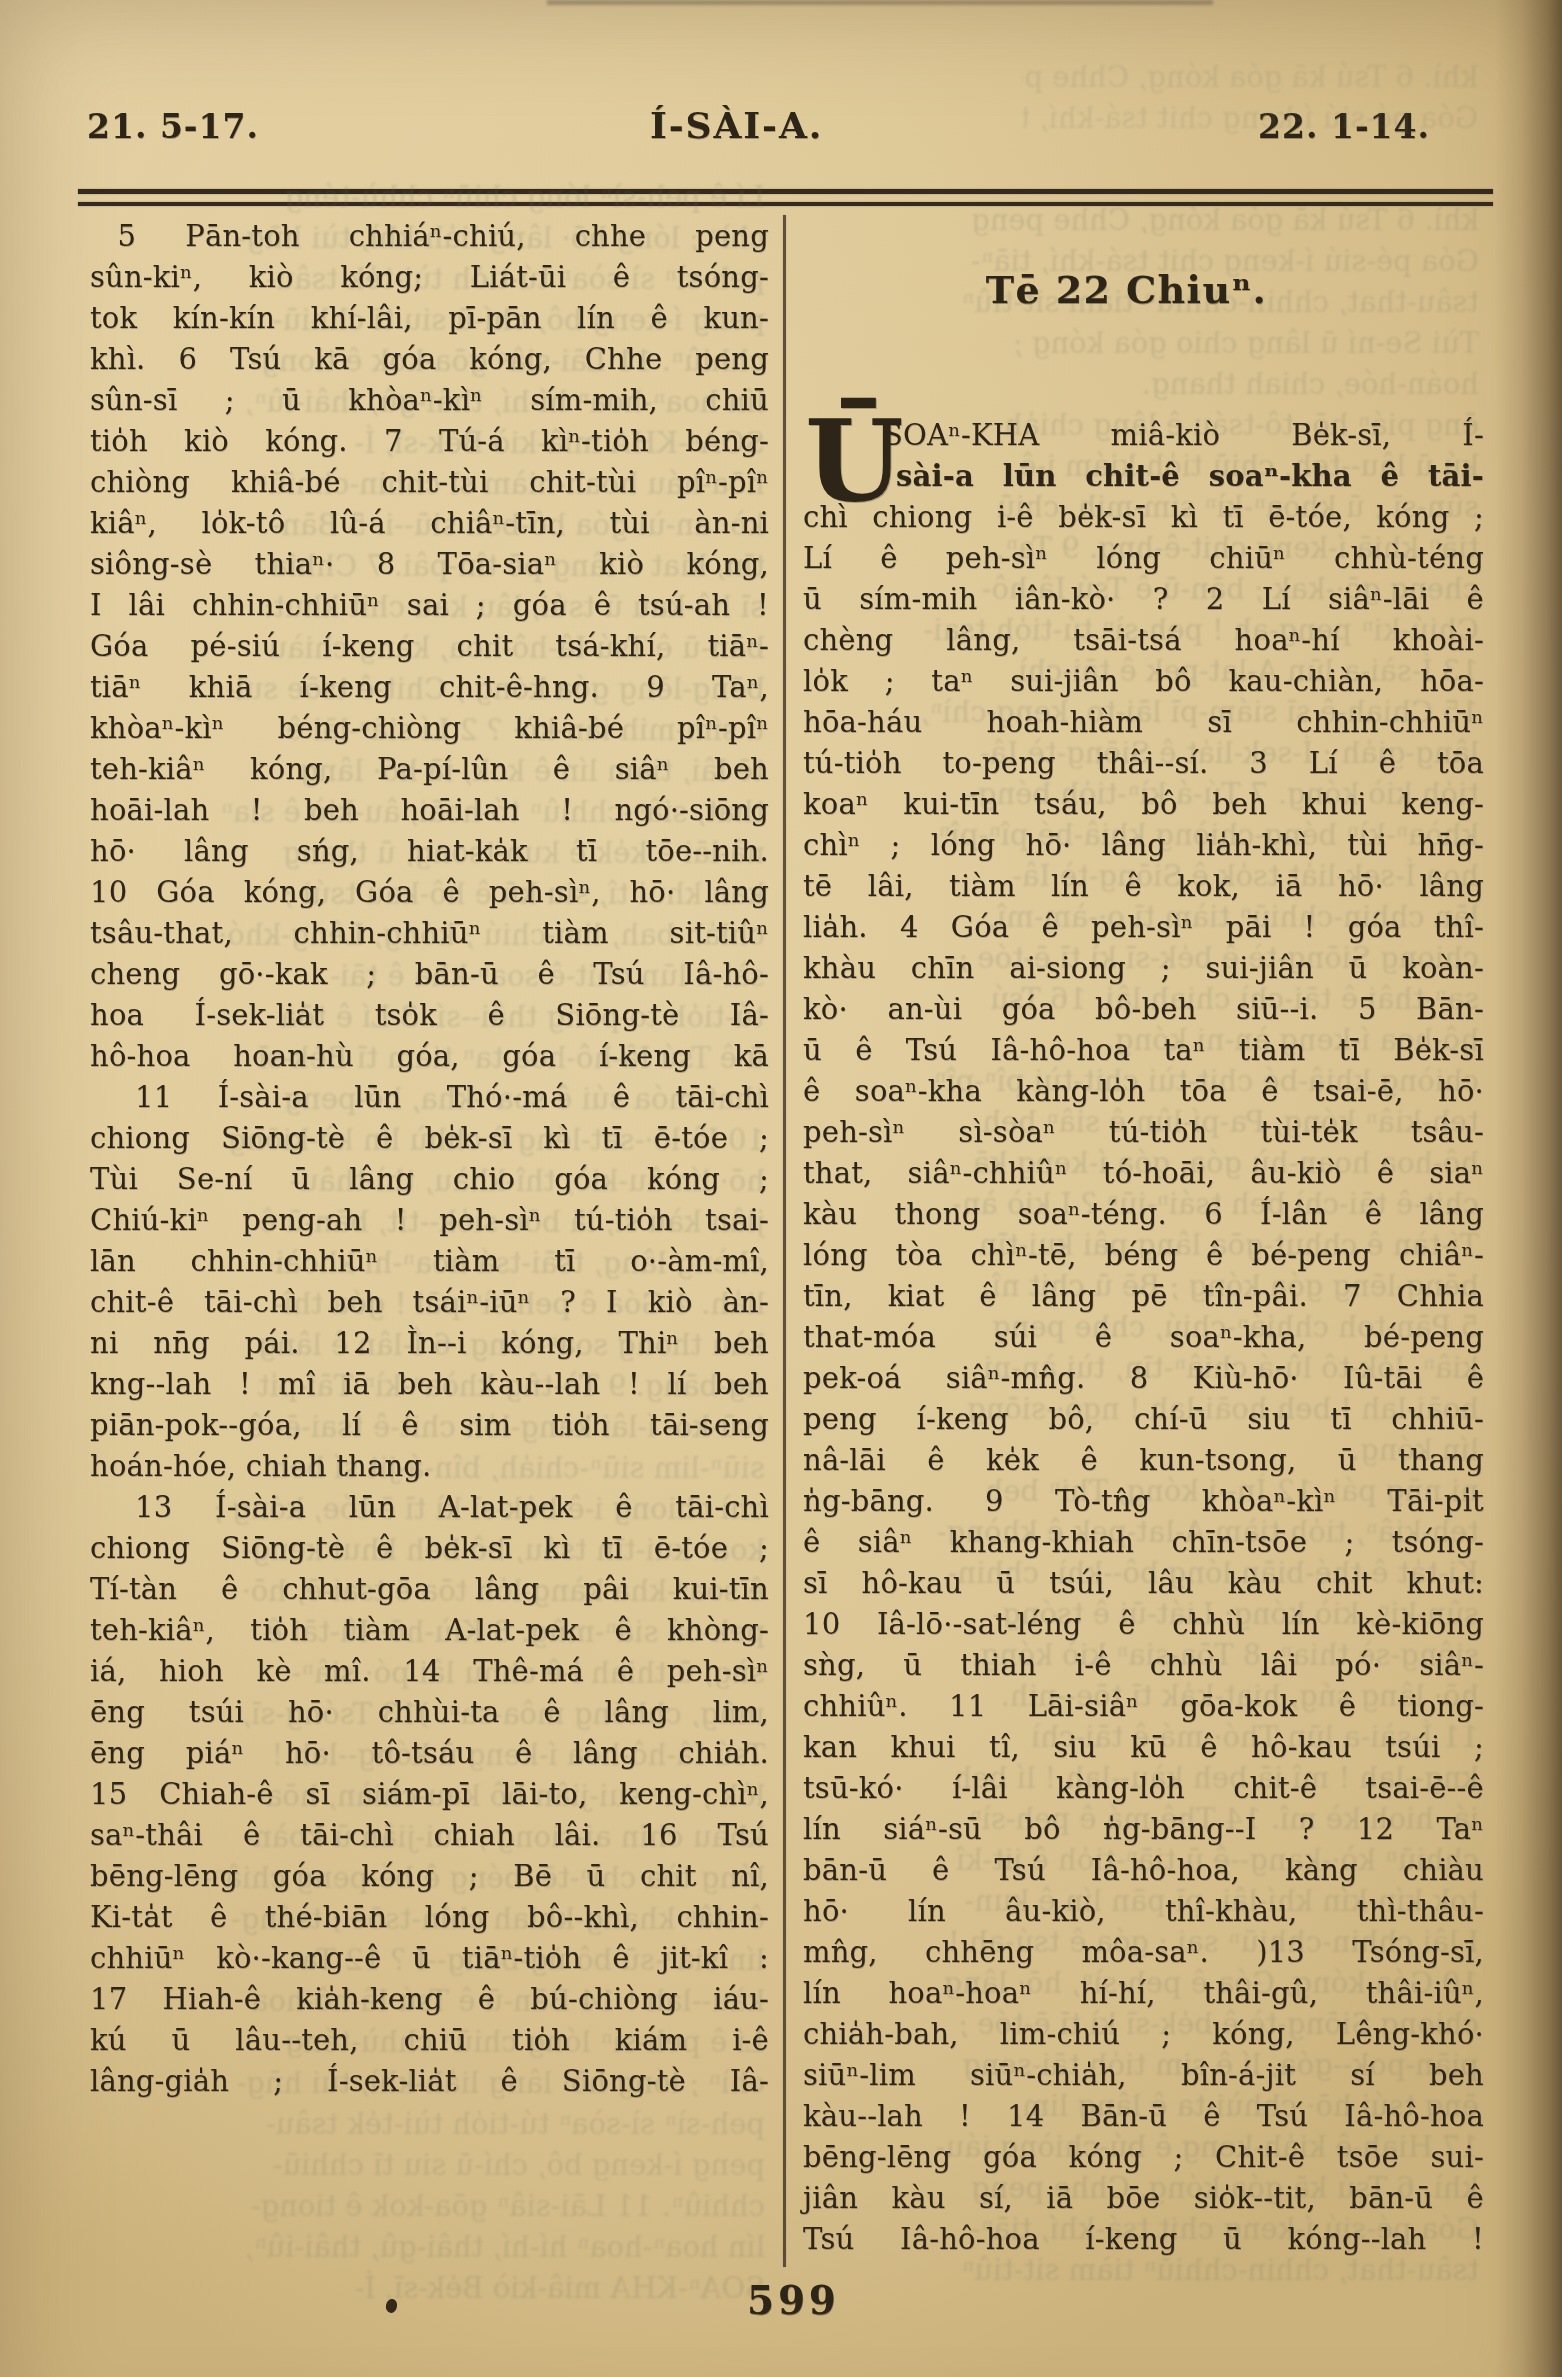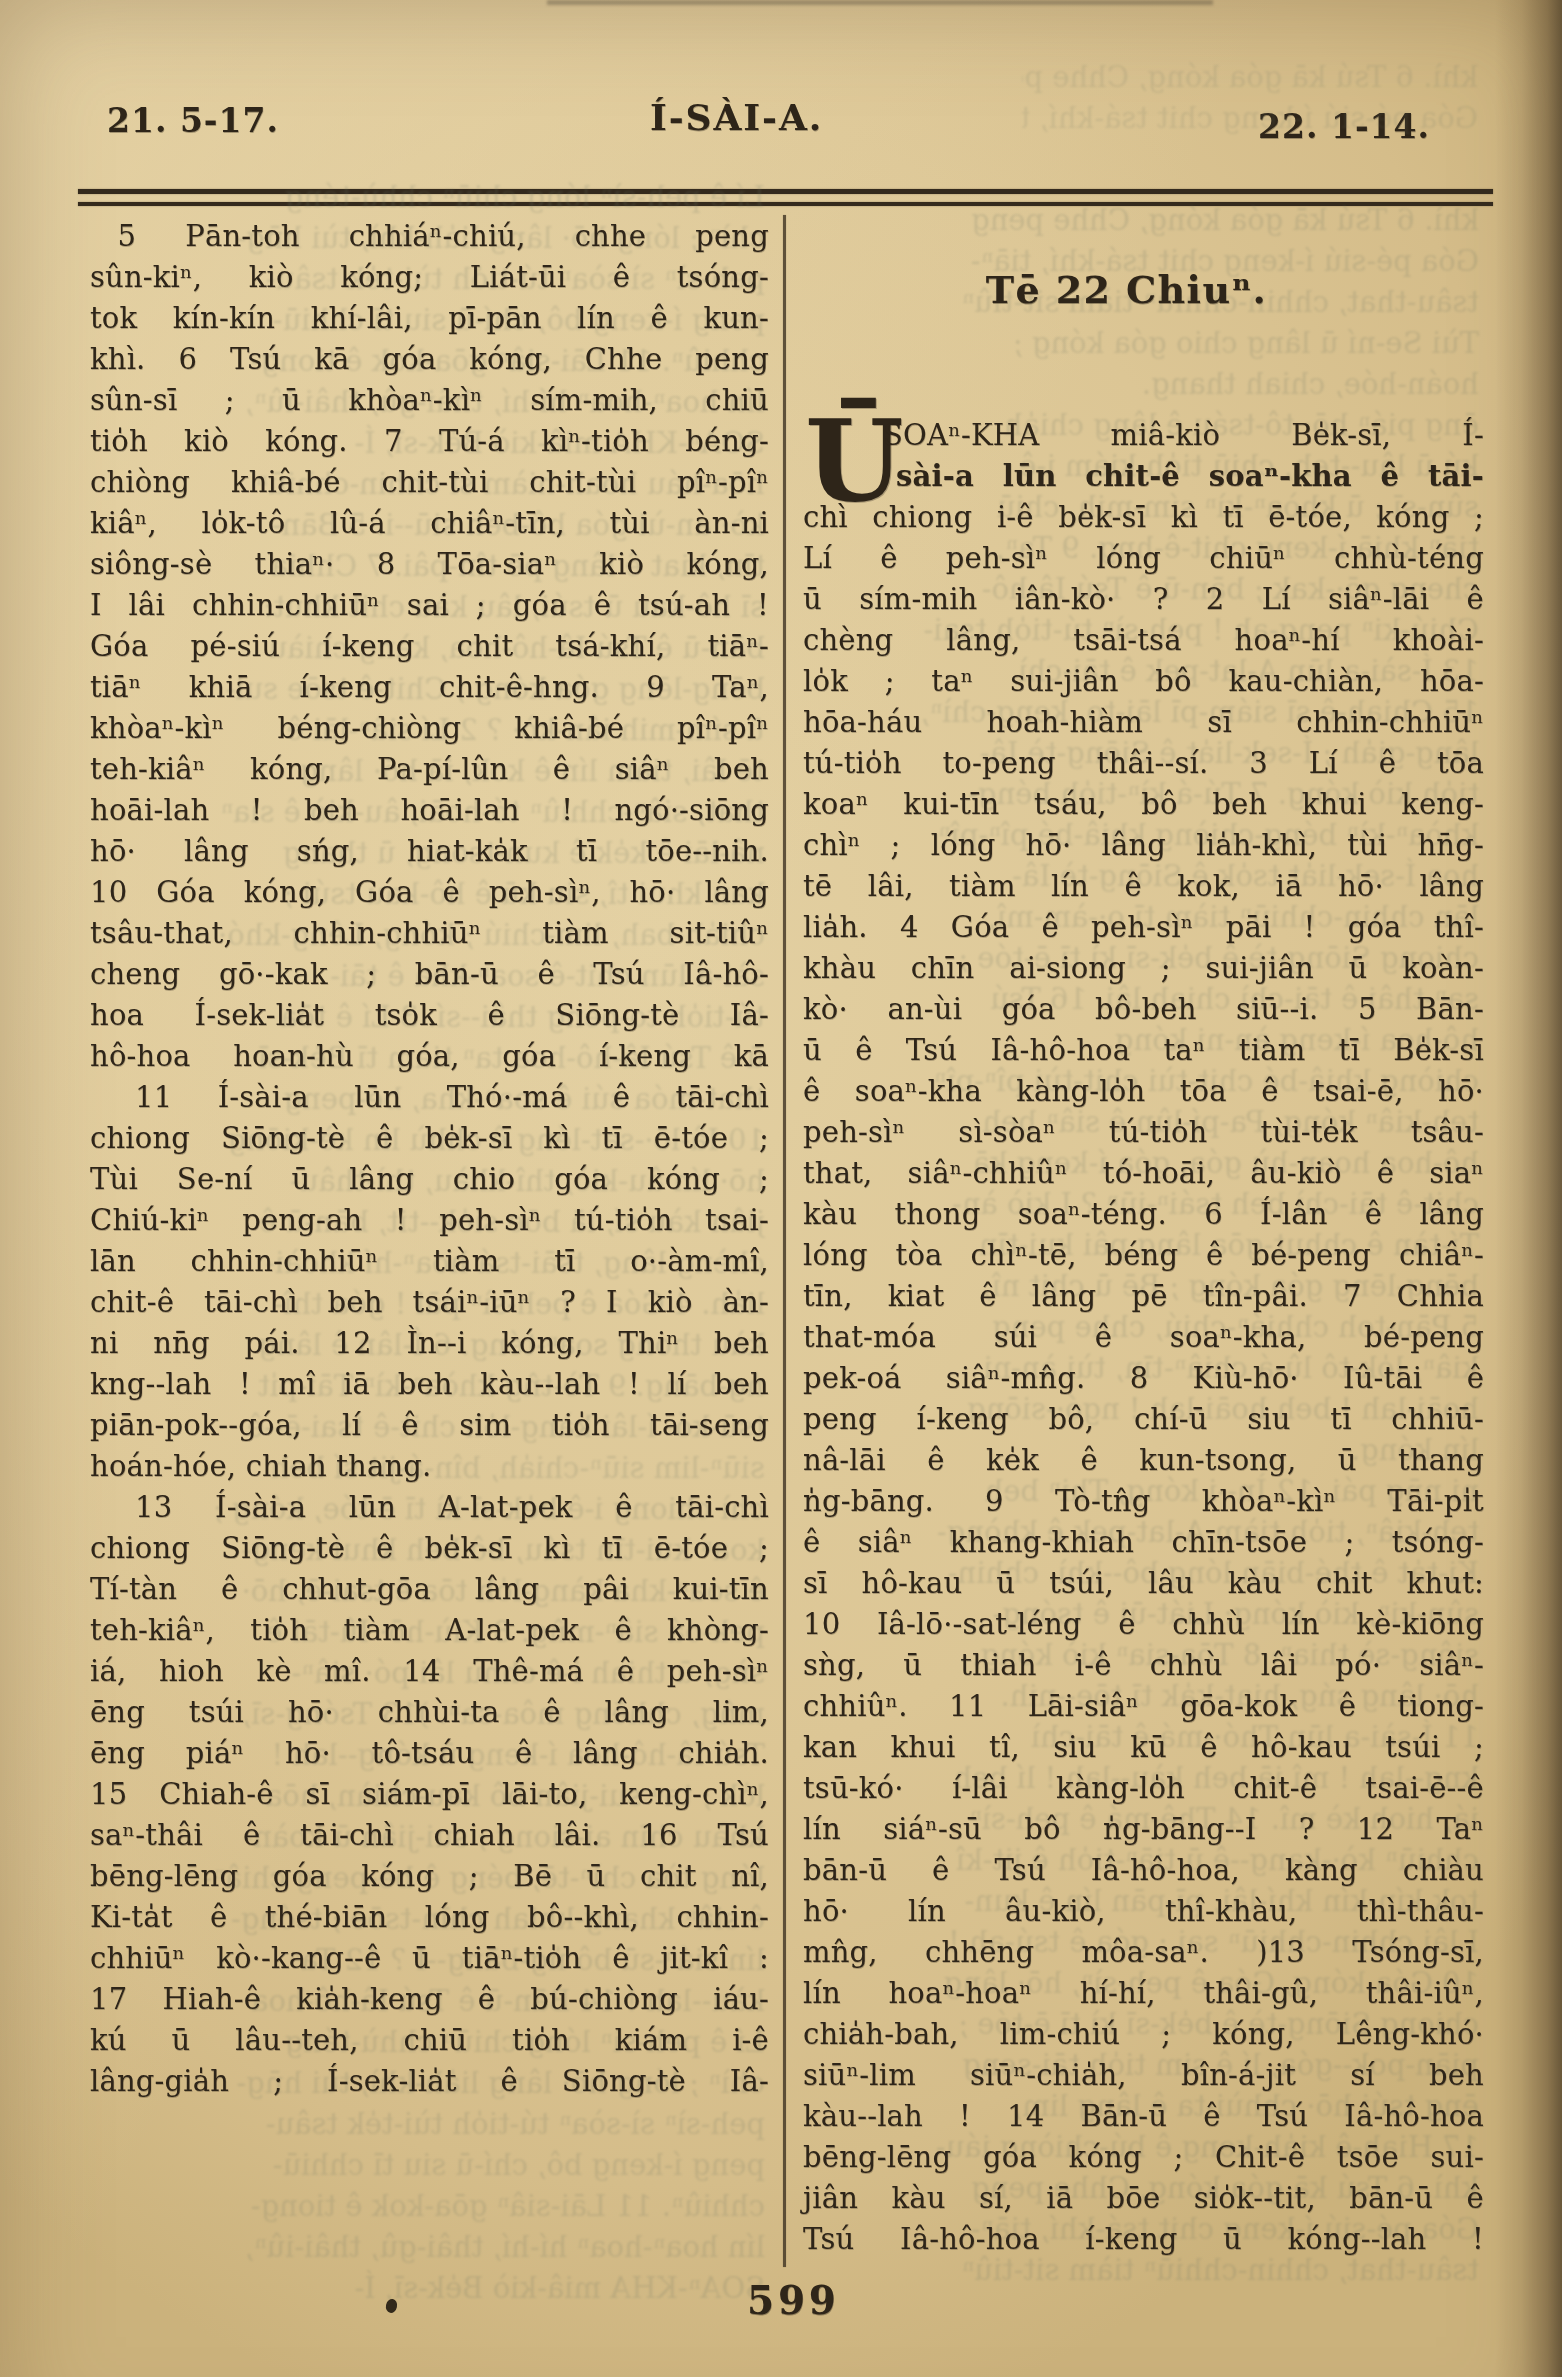"21. 5-17." #hdr-left { margin-left: 20px -> none; top: 101px -> 107px }
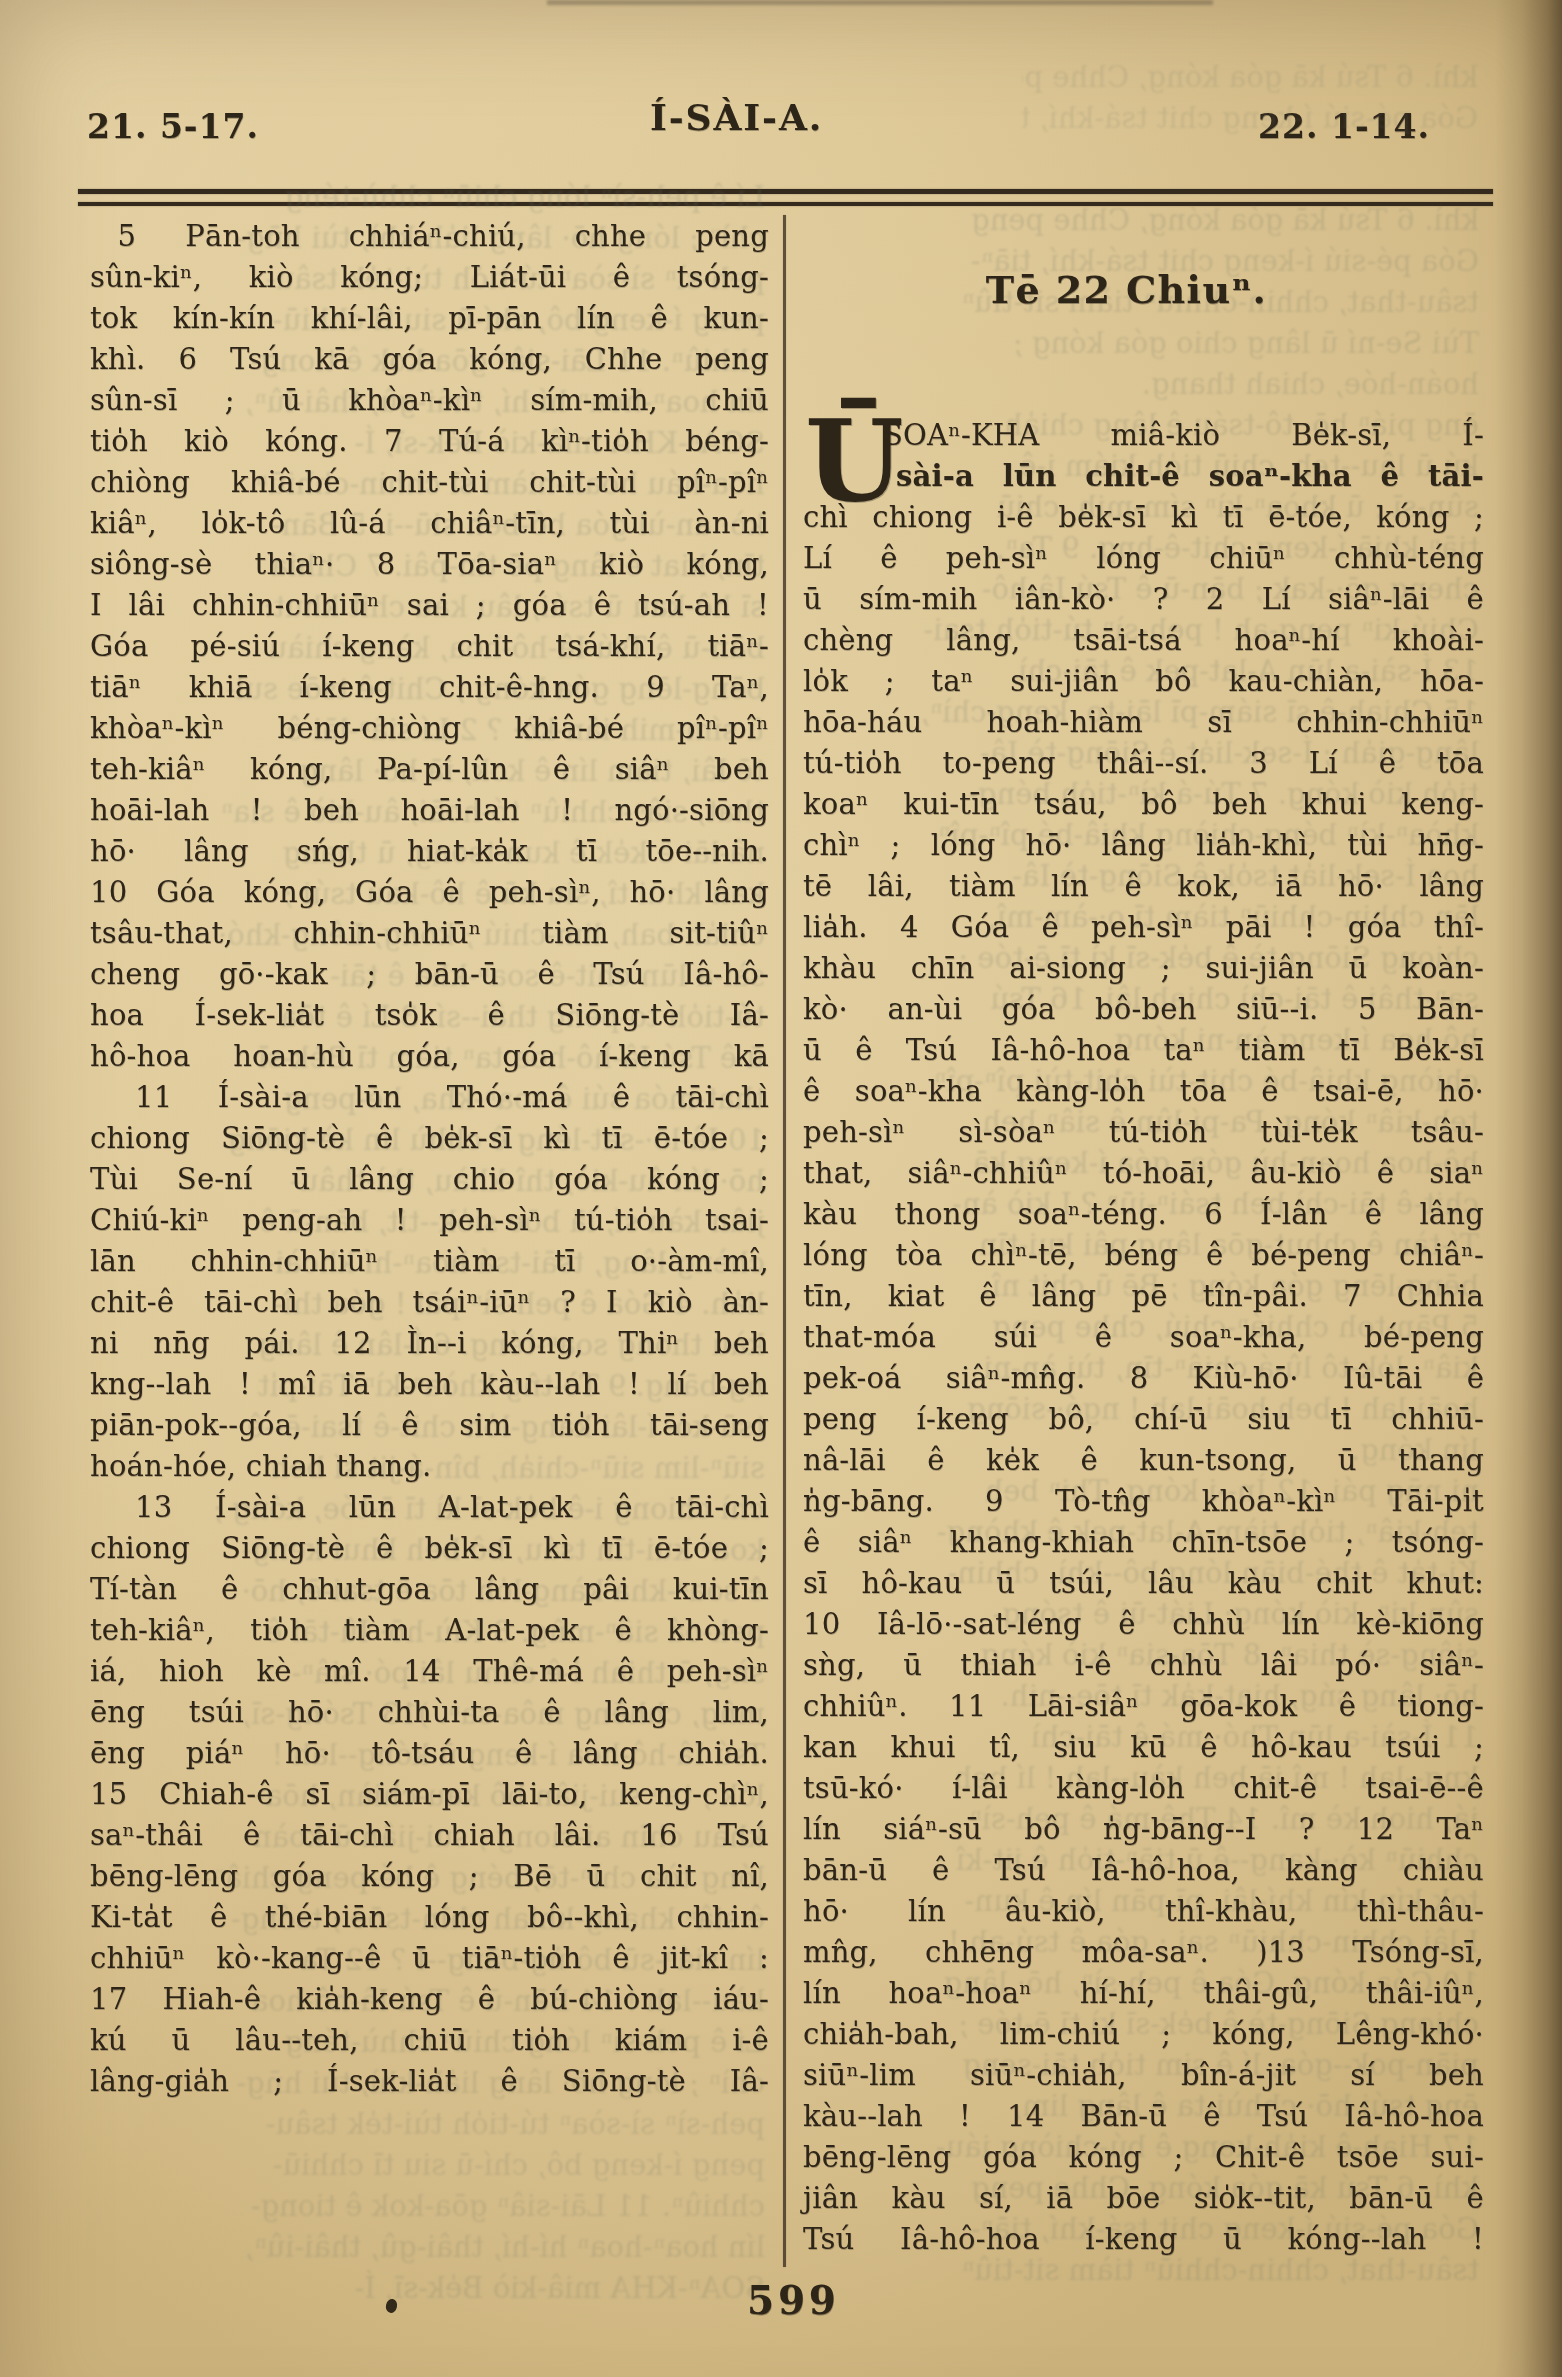"Í-SÀI-A." #hdr-title { top: 96px -> 104px }
